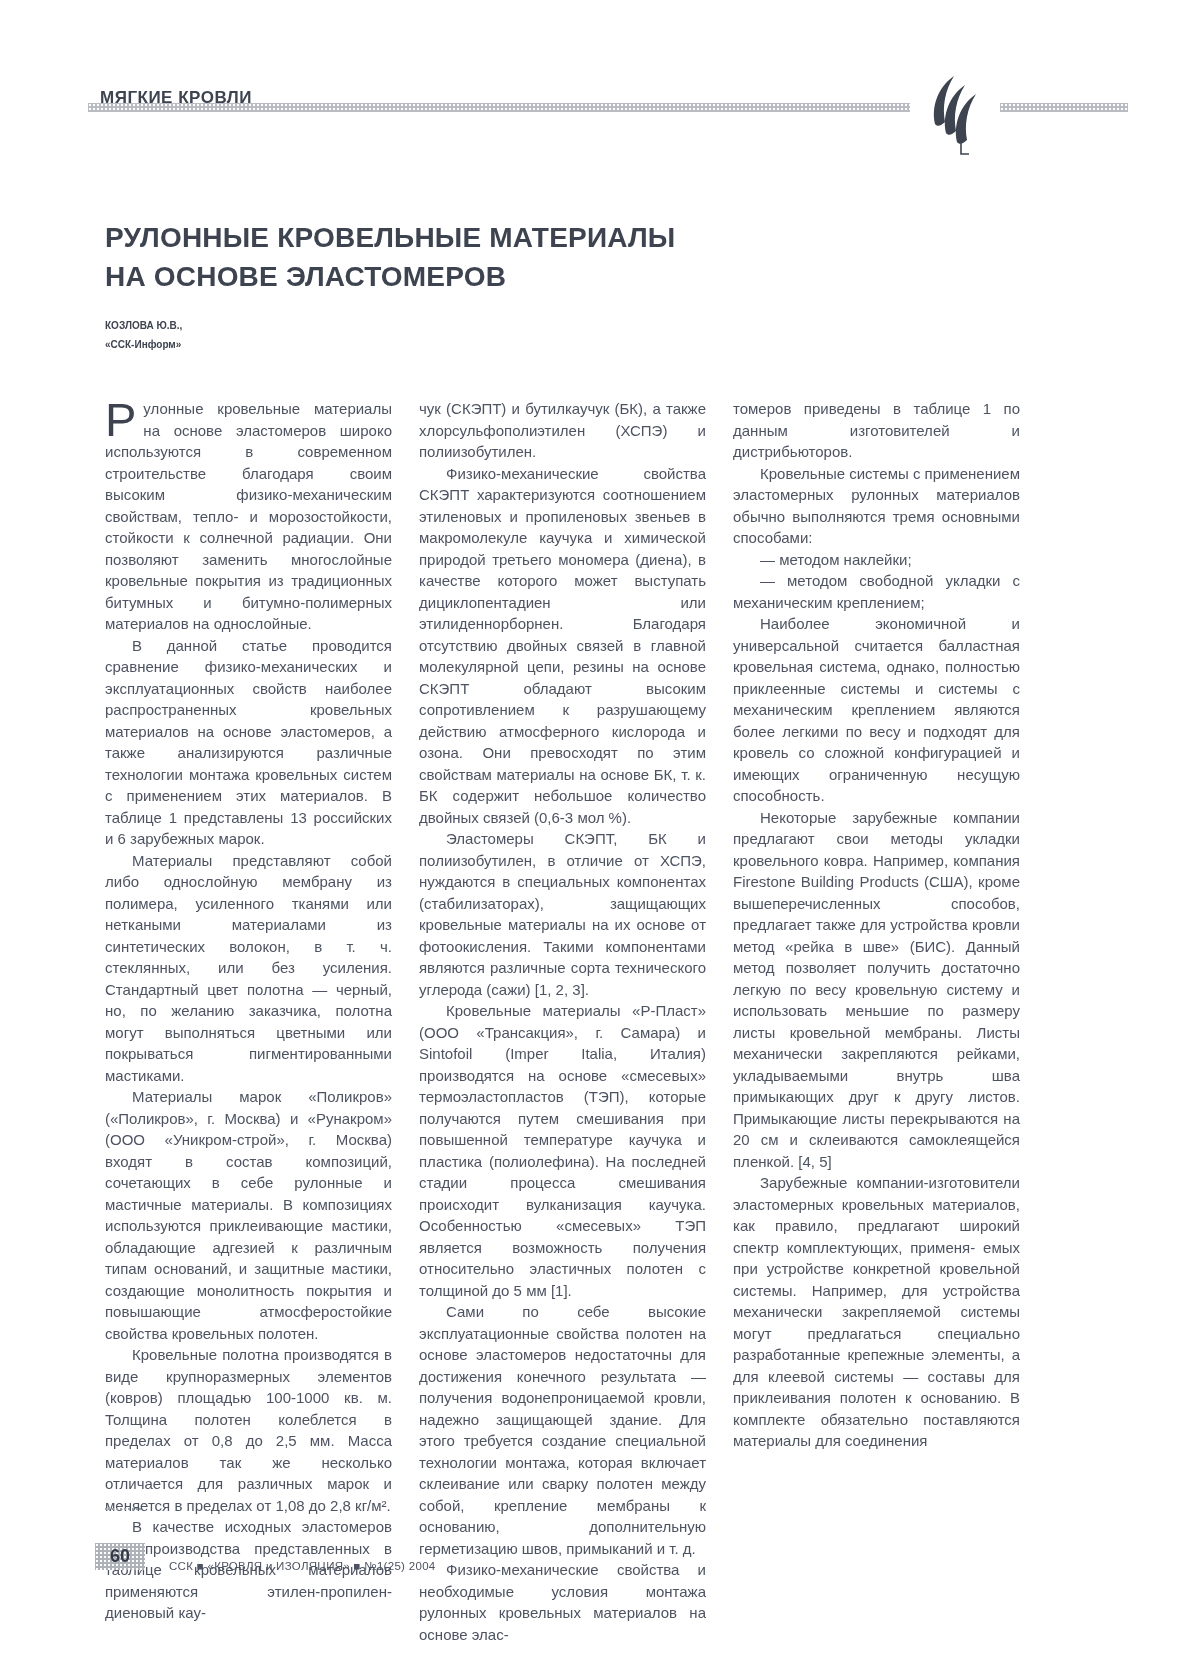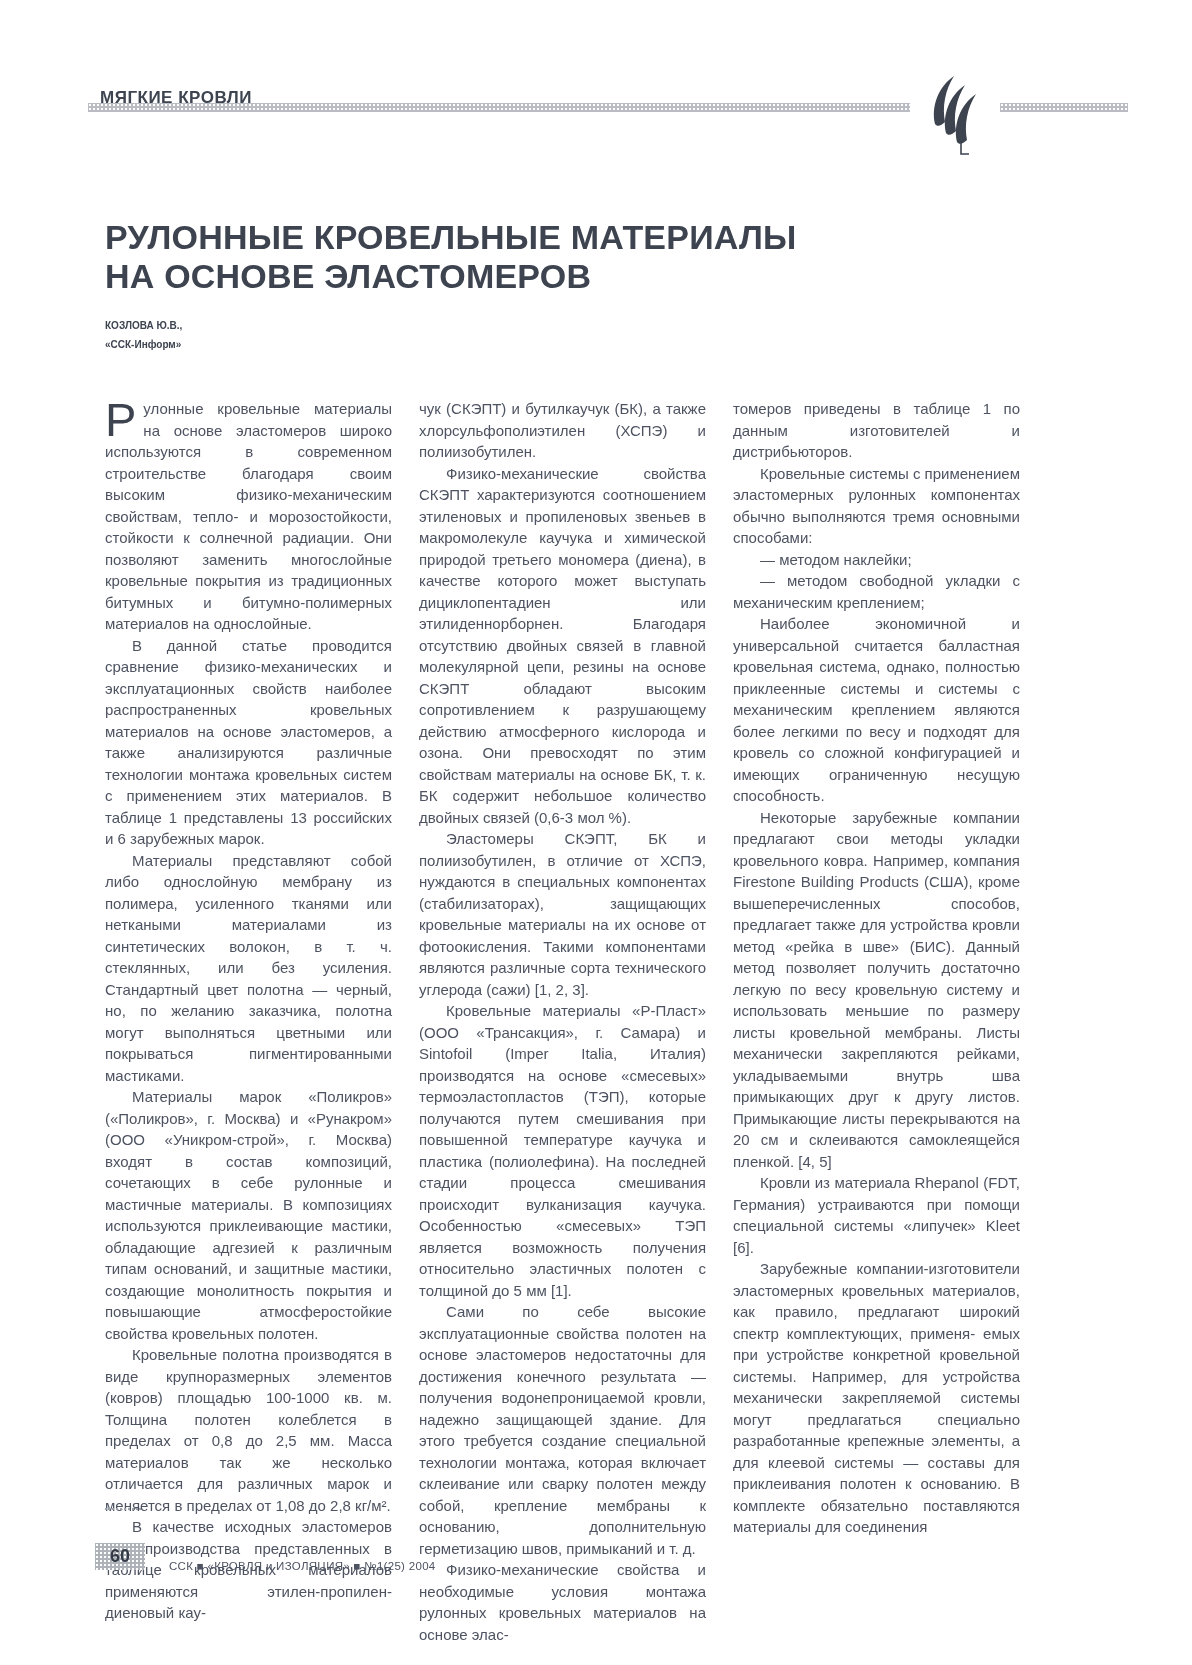"РУЛОННЫЕ КРОВЕЛЬНЫЕ МАТЕРИАЛЫ" .title { font-size: 34px -> 28px }
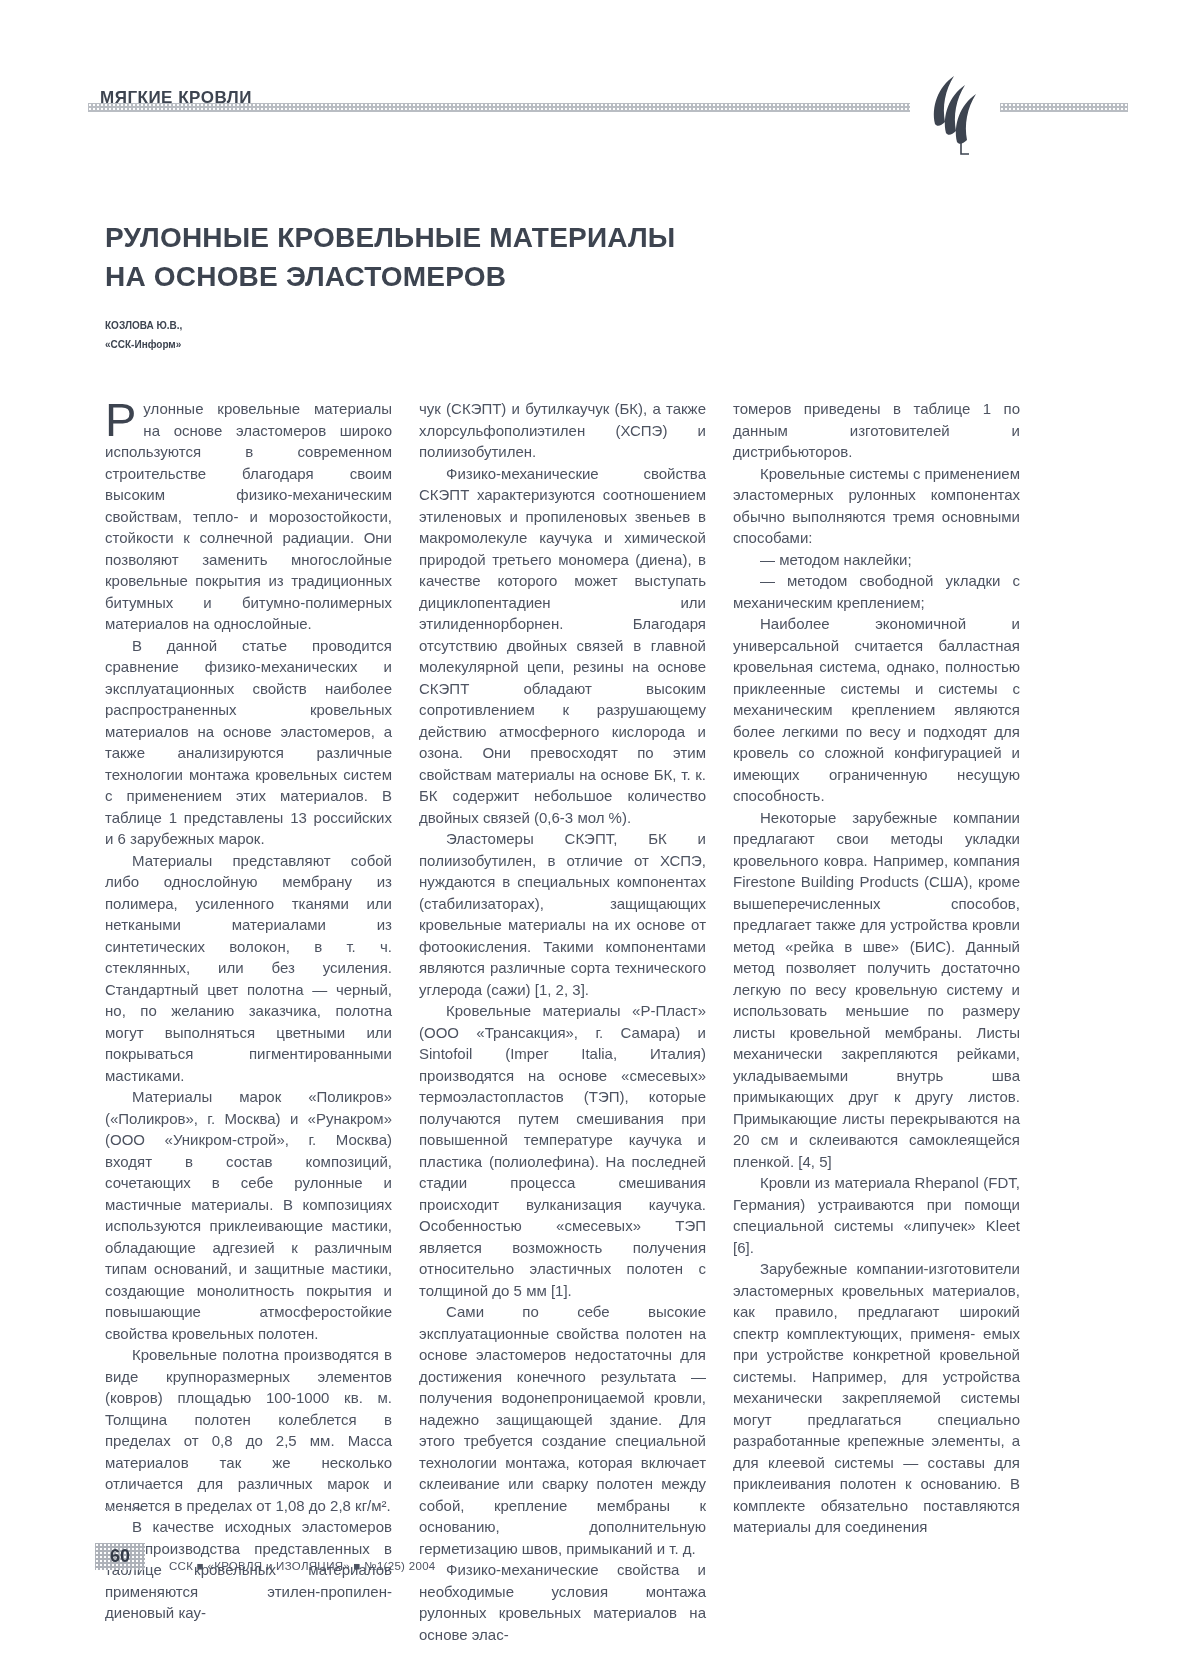"Кровельные системы с применением" p { text: компонентах -> материалов }
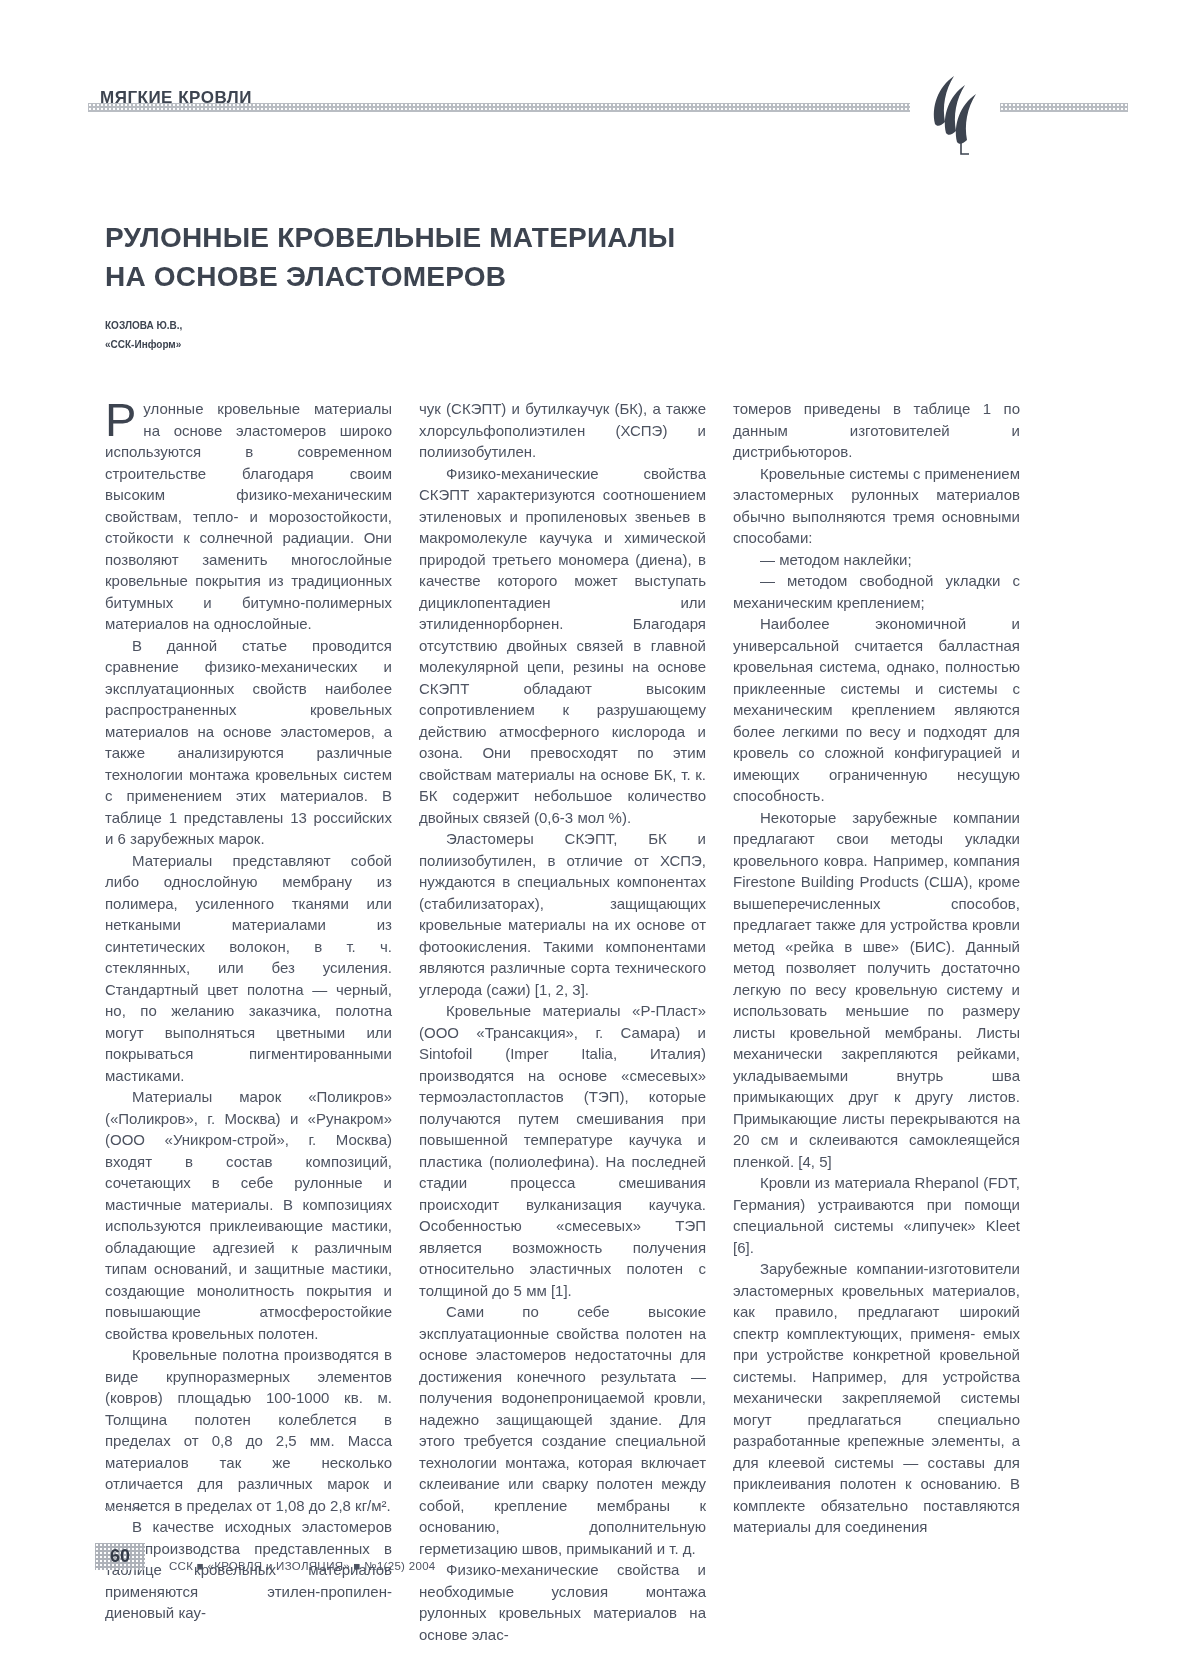"Кровли из материала Rhepanol (FDT," p { html: <p>Кровли из материала Rhepanol (FDT, Германия) устраиваются при помощи специальной системы «липучек» Kleet [6].</p> -> none }
